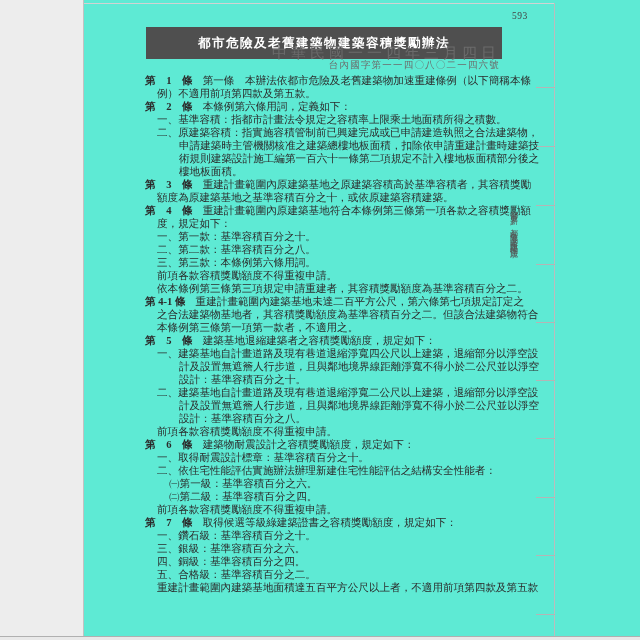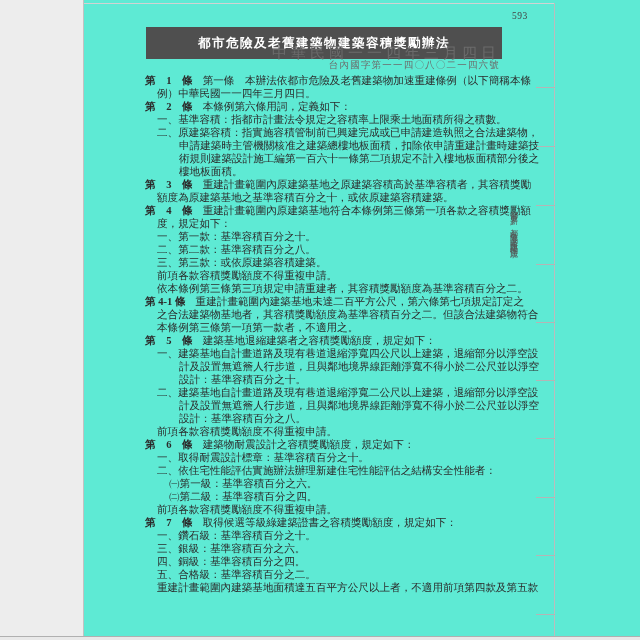"例）中華民國一一四年三月四日。" span { text: 中華民國一一四年三月四日 -> 不適用前項第四款及第五款 }
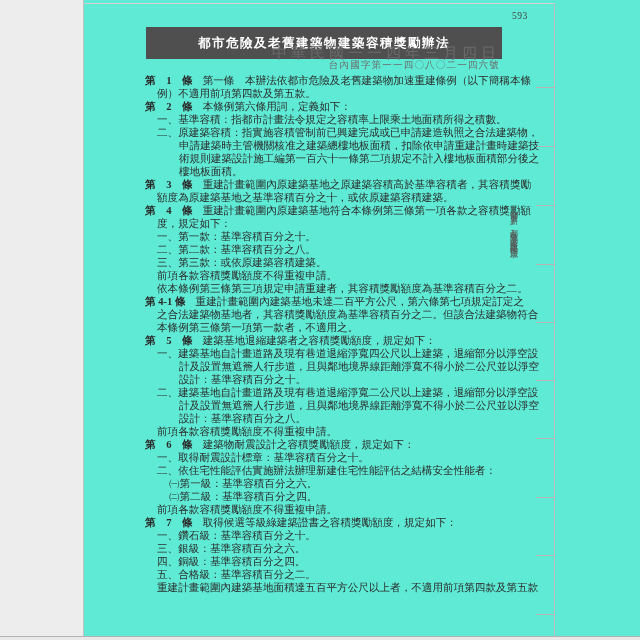"三、第三款：或依原建築容積建築。" span { text: 或依原建築容積建築 -> 本條例第六條用詞 }
